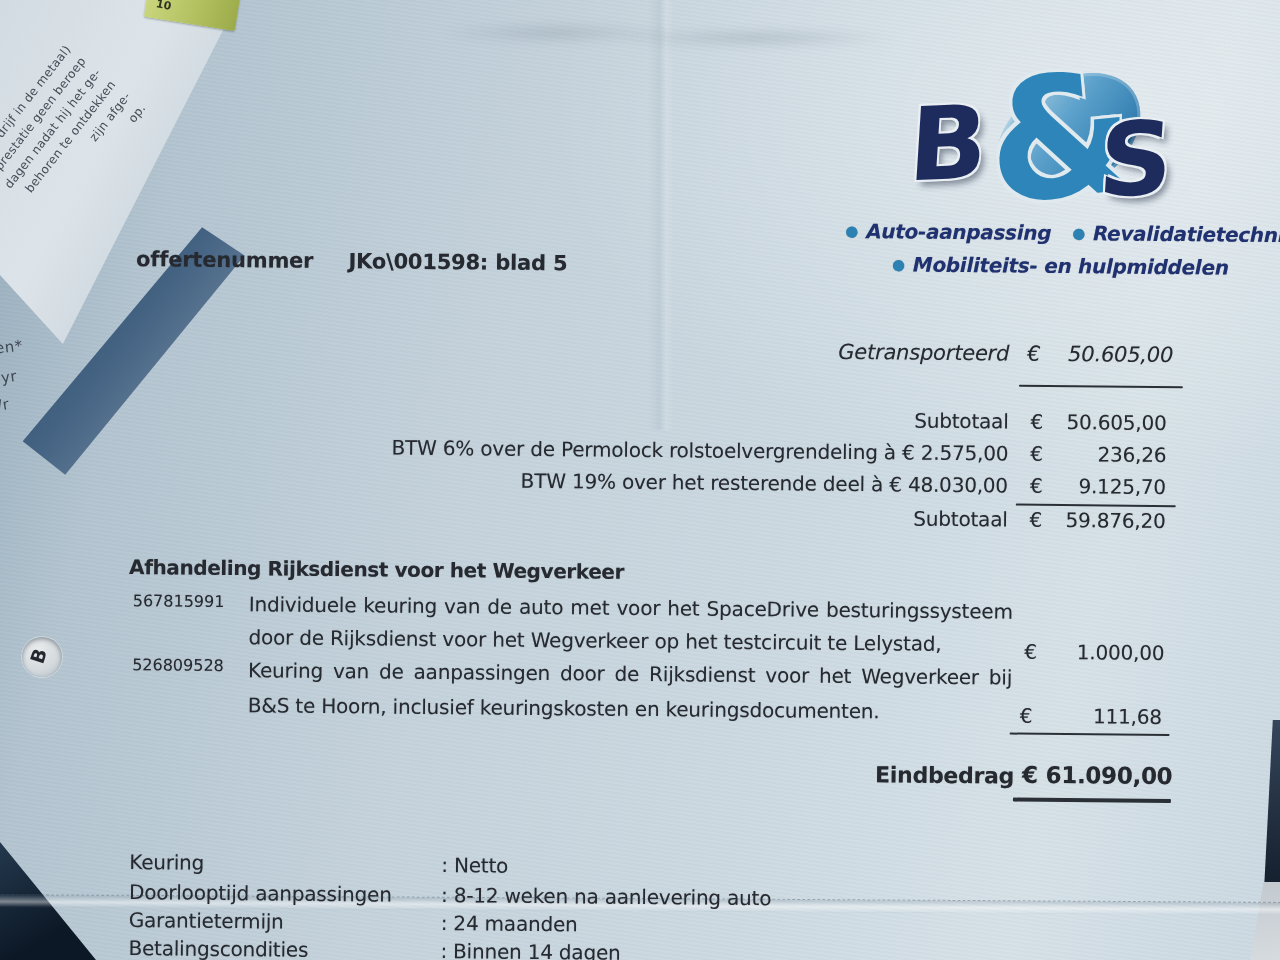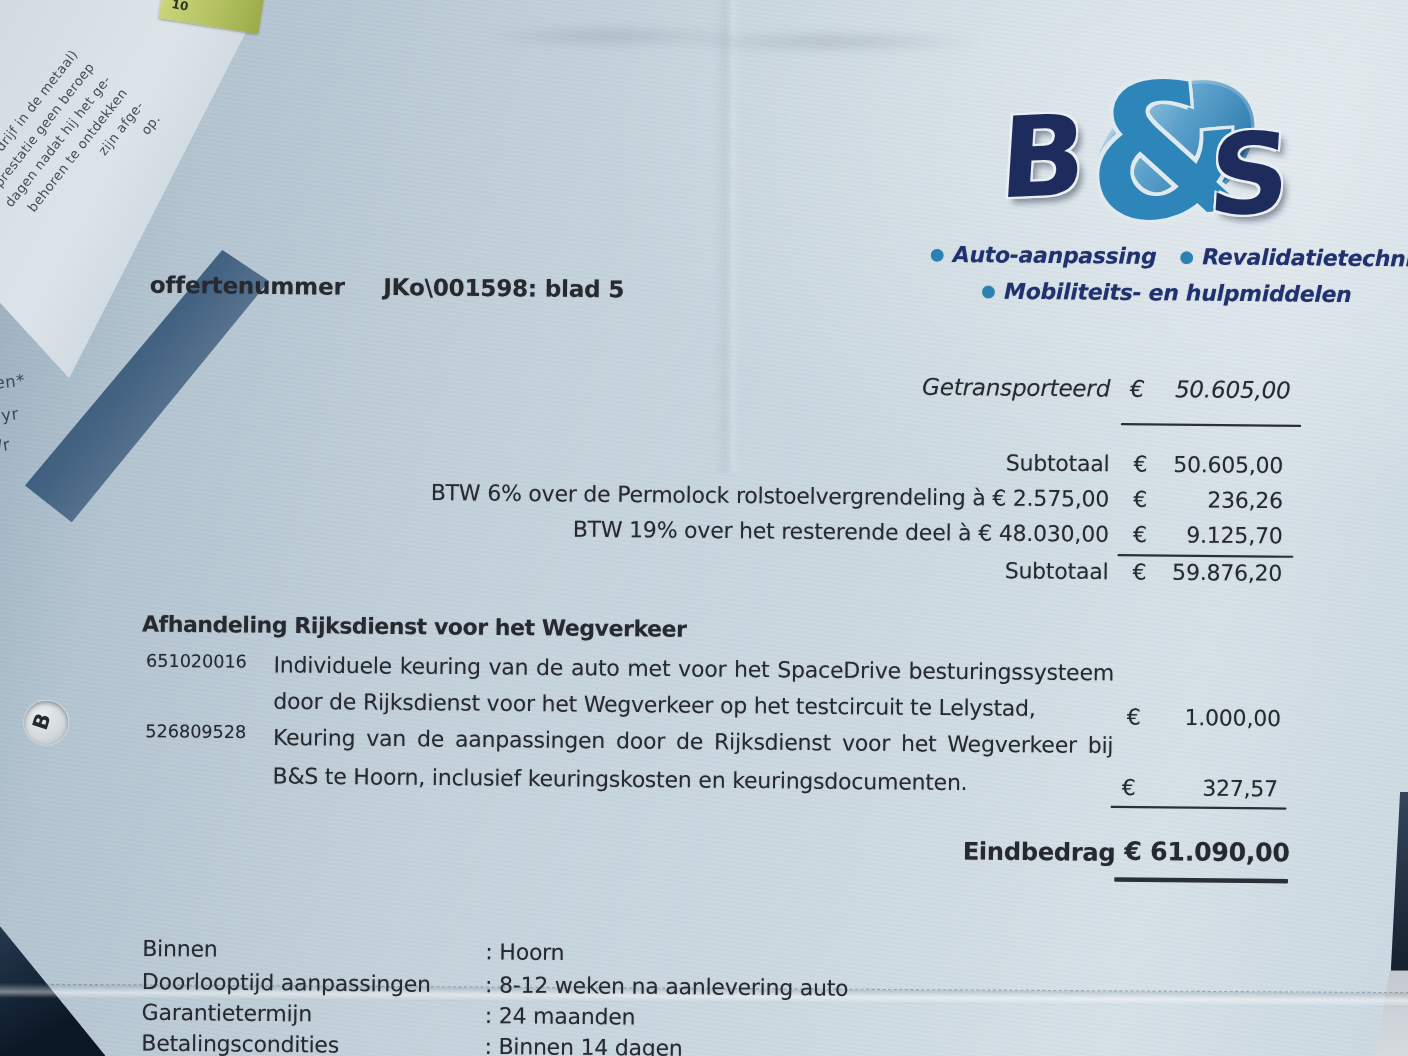"651020016" div.abs { text: 651020016 -> 567815991 }
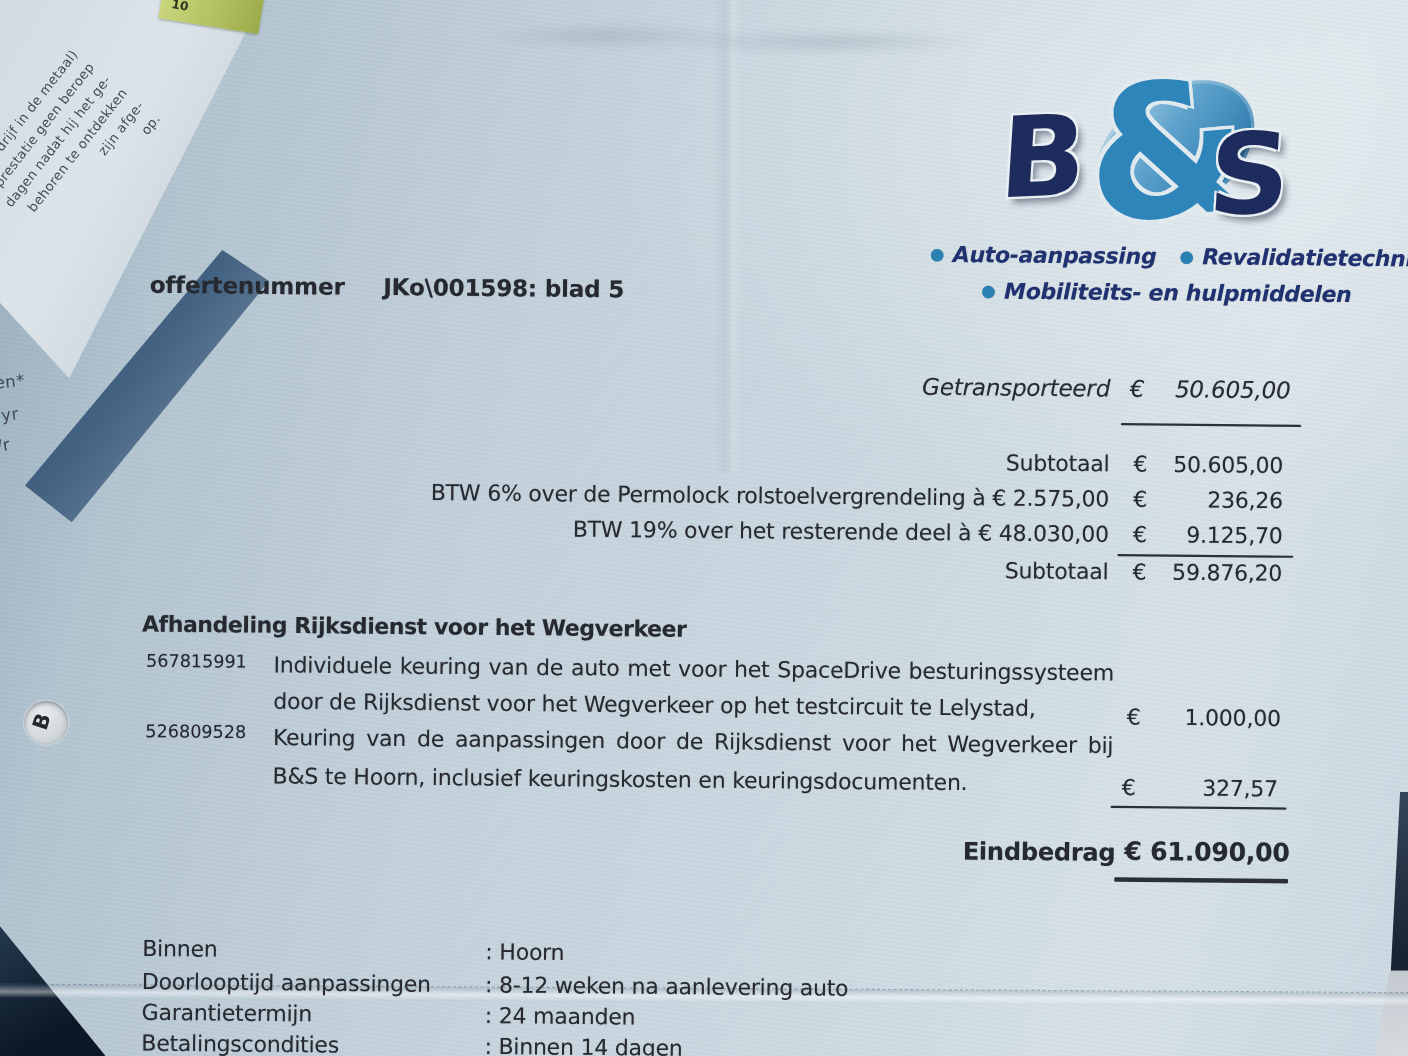"327,57" span { text: 327,57 -> 111,68 }
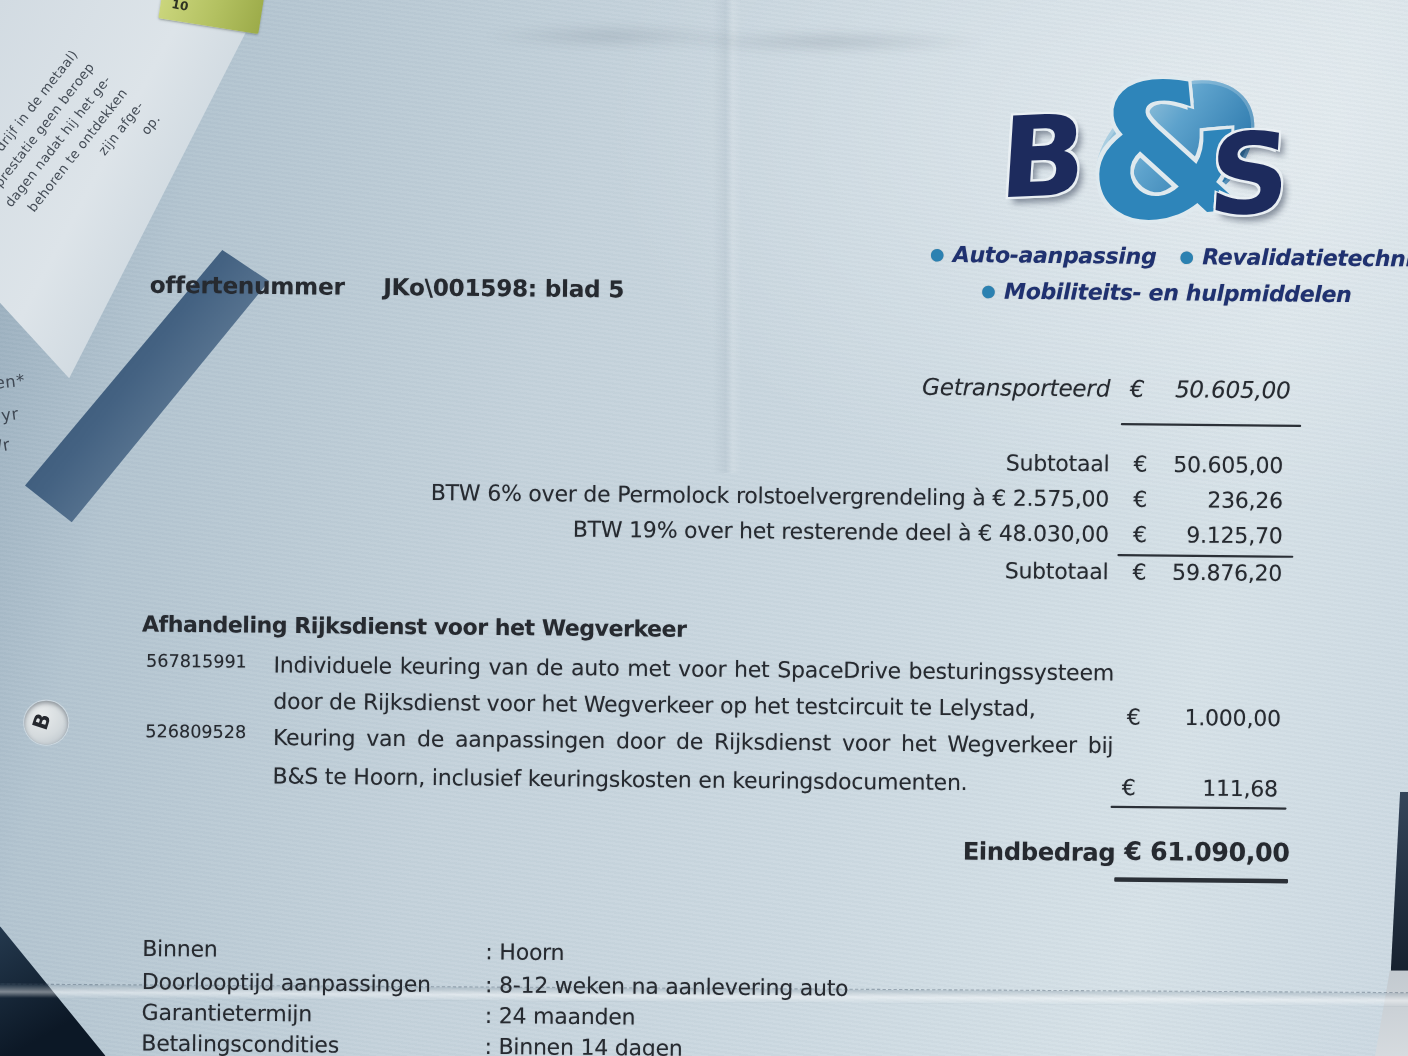"Binnen" div.abs { text: Binnen -> Keuring }
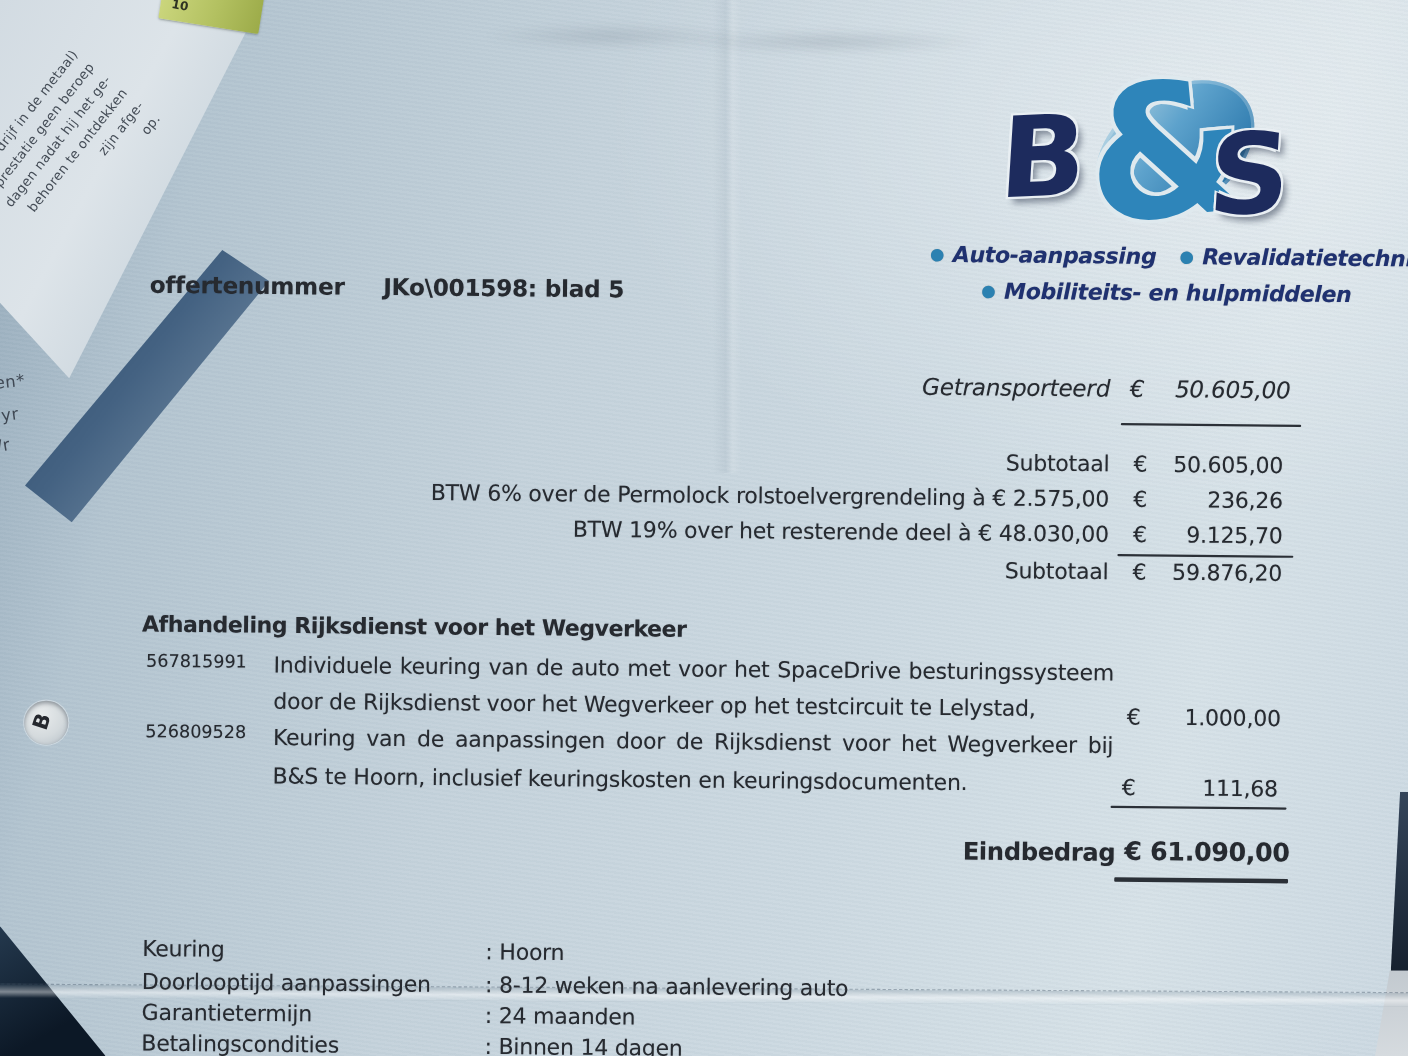": Hoorn" div.abs { text: Hoorn -> Netto }
